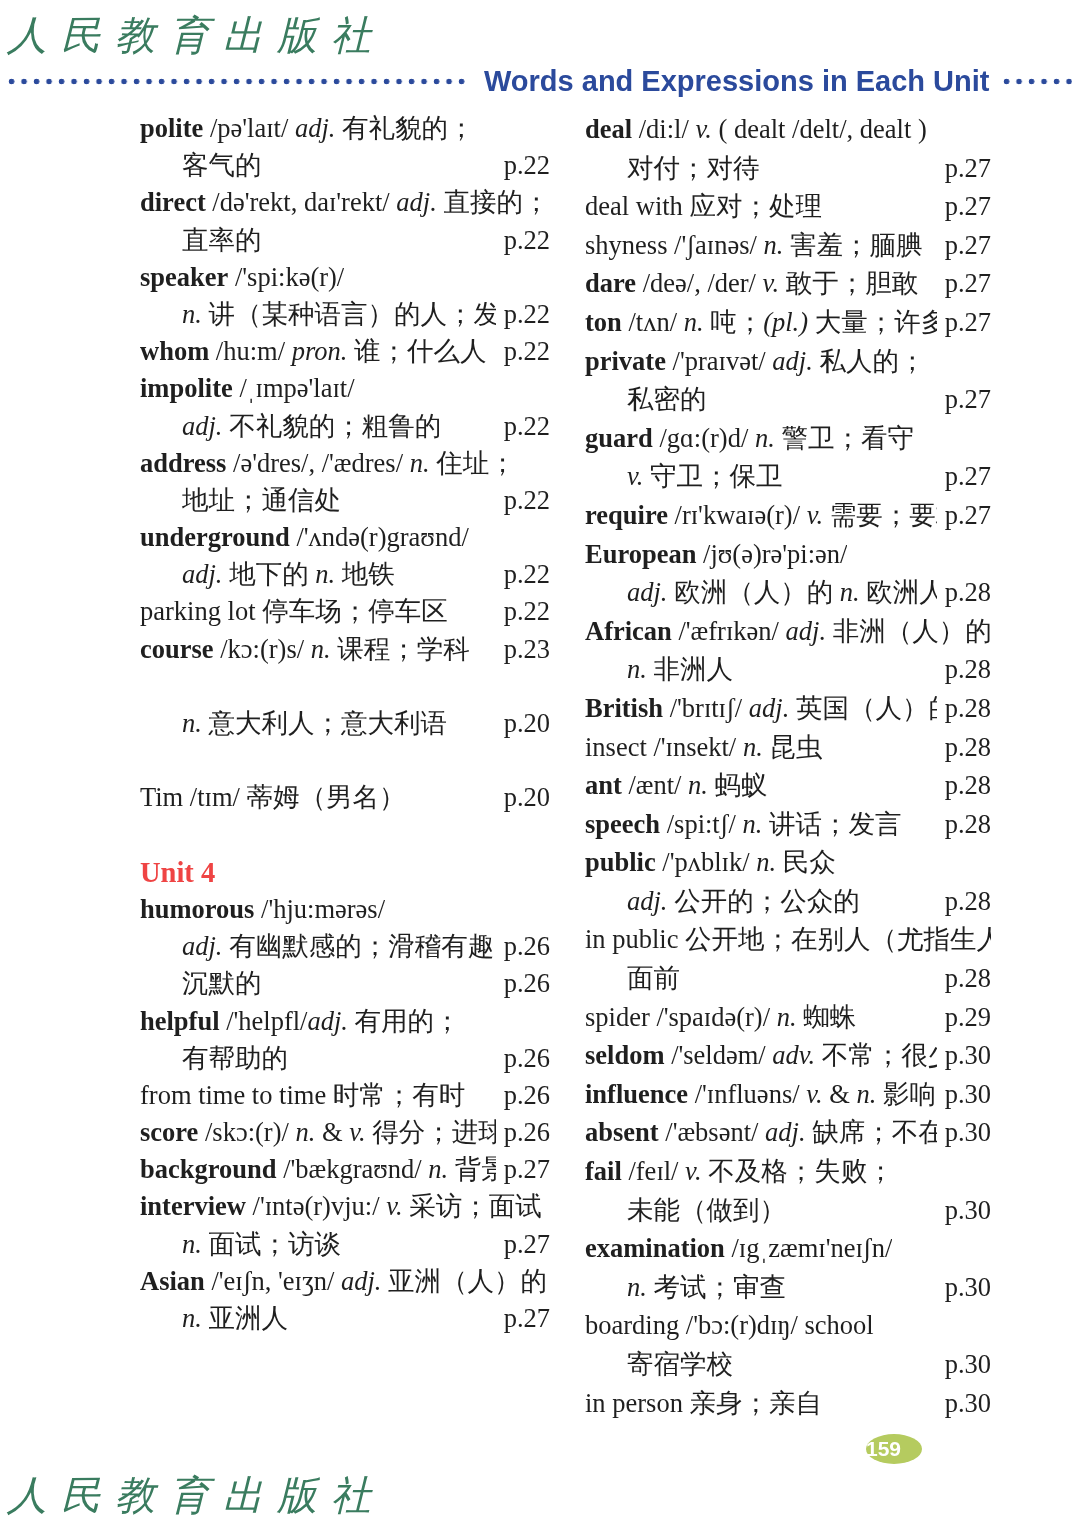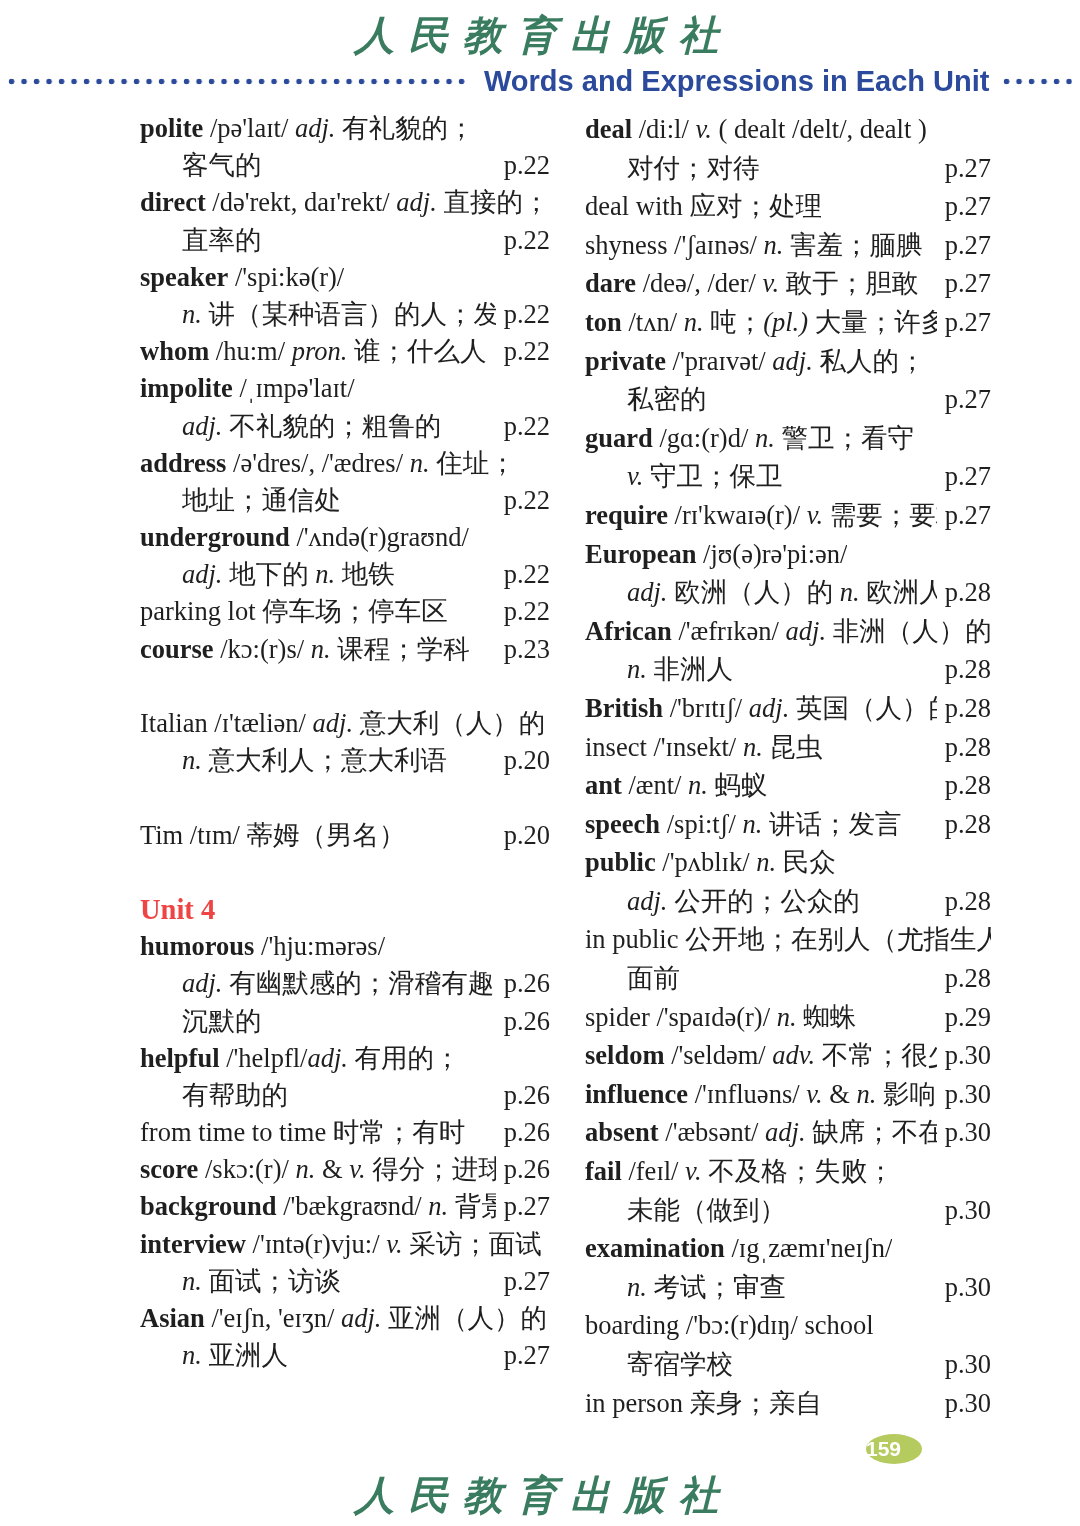"人民教育出版社" .logo { font-weight: bold -> normal; text-align: center -> left }
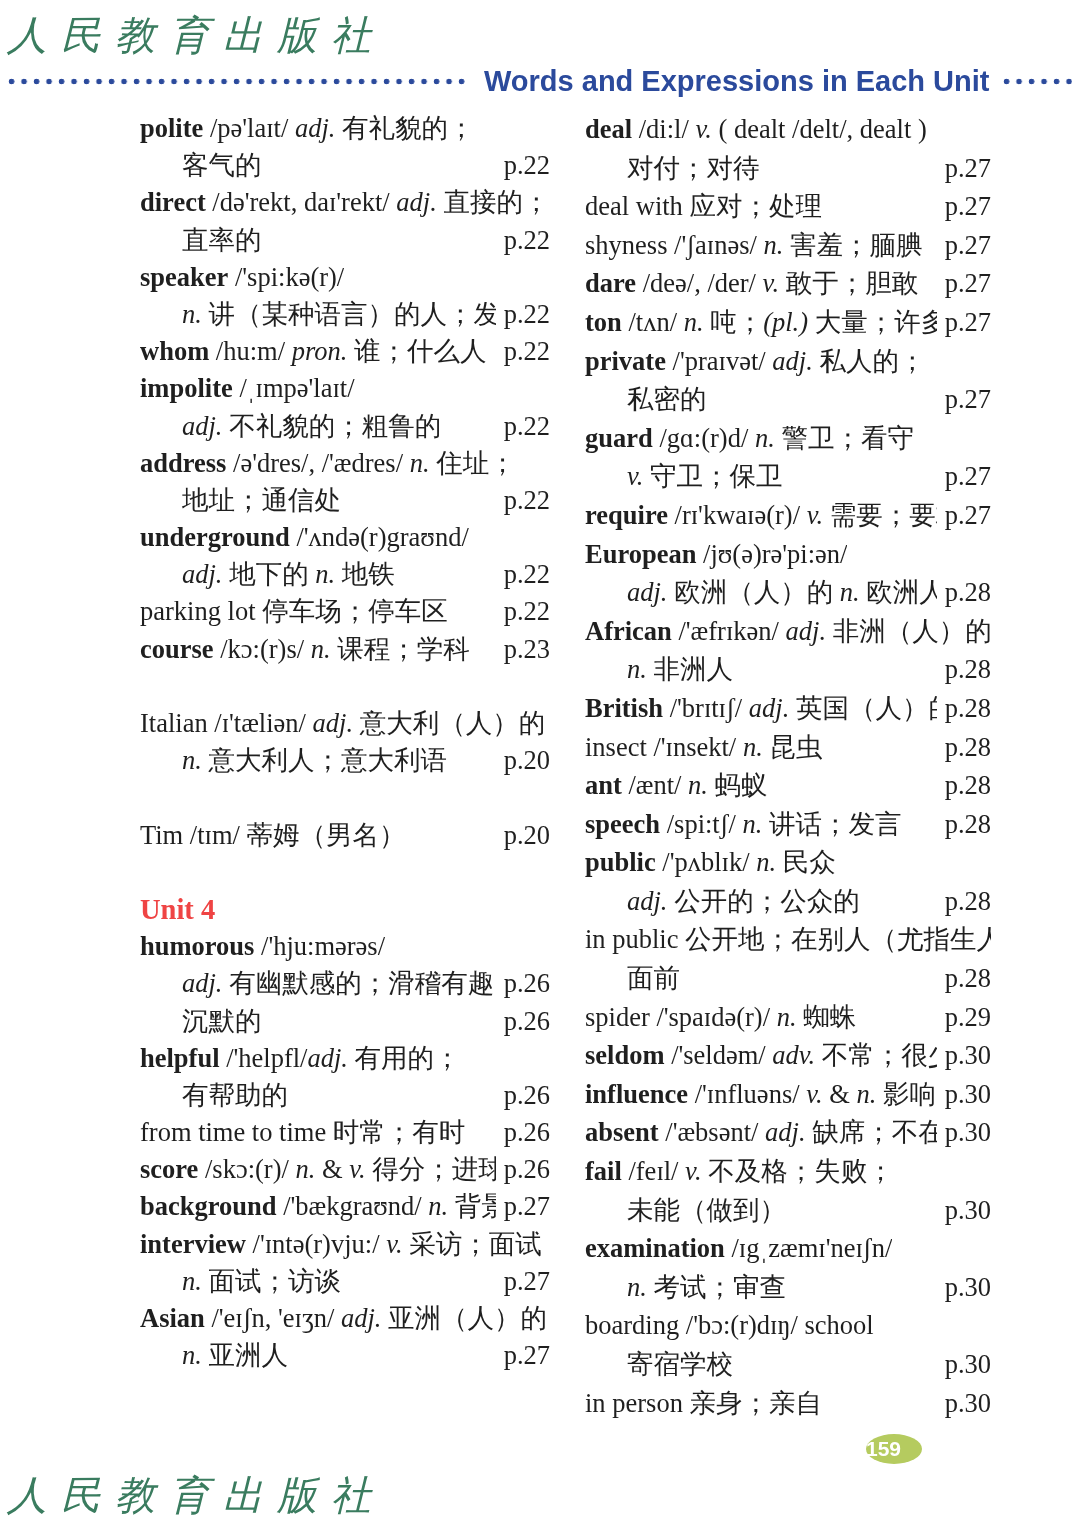"Italian /ɪ'tæliən/ adj. 意大利（人）的" div.row { html: <div> <span><span>Italian /ɪ'tæliən/ </span><span>adj.</span><span> 意大利（人）的</span></span> </div> -> none }
